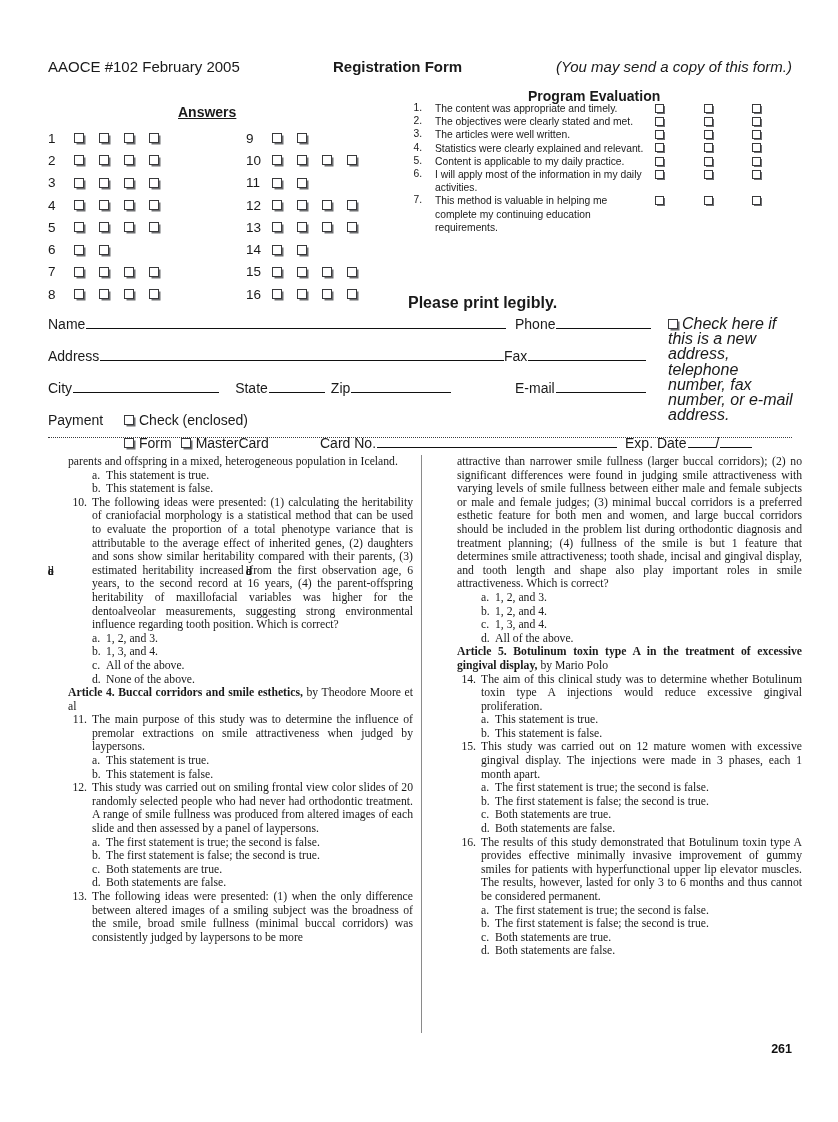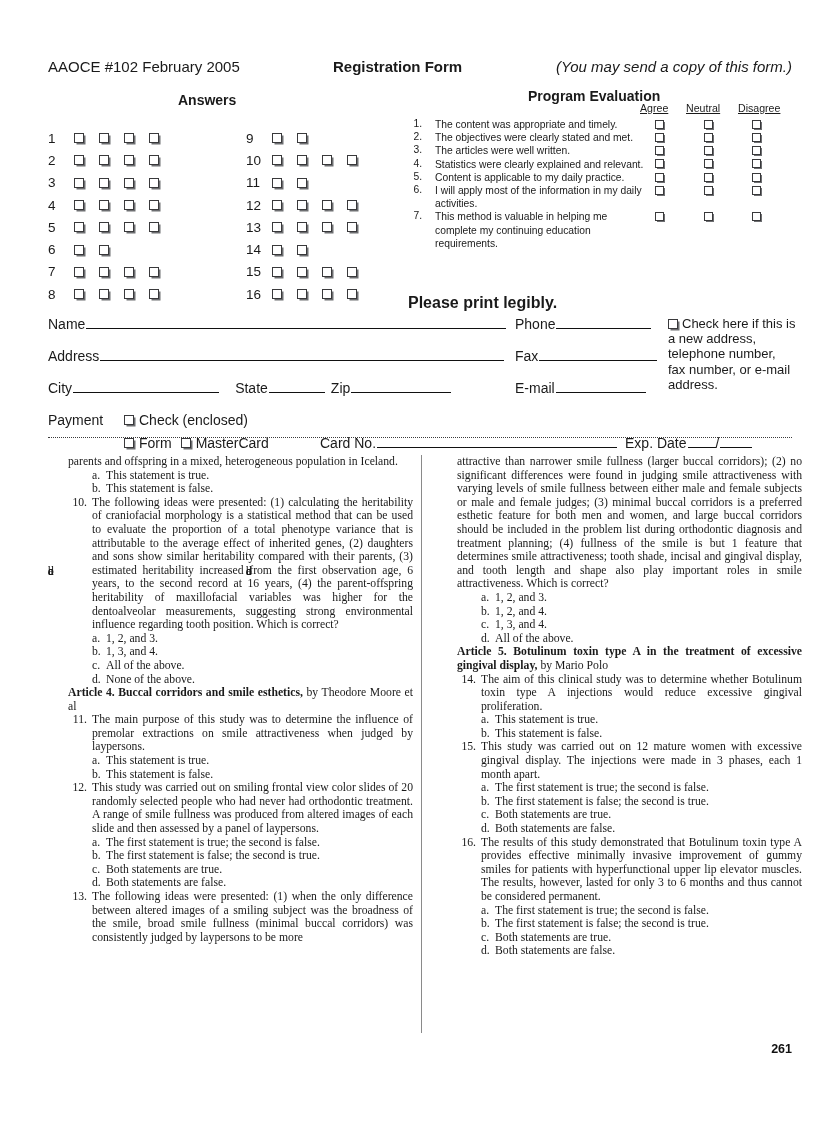"Answers" .sec-answers { text-decoration: none -> underline; top: 4px -> 16px }
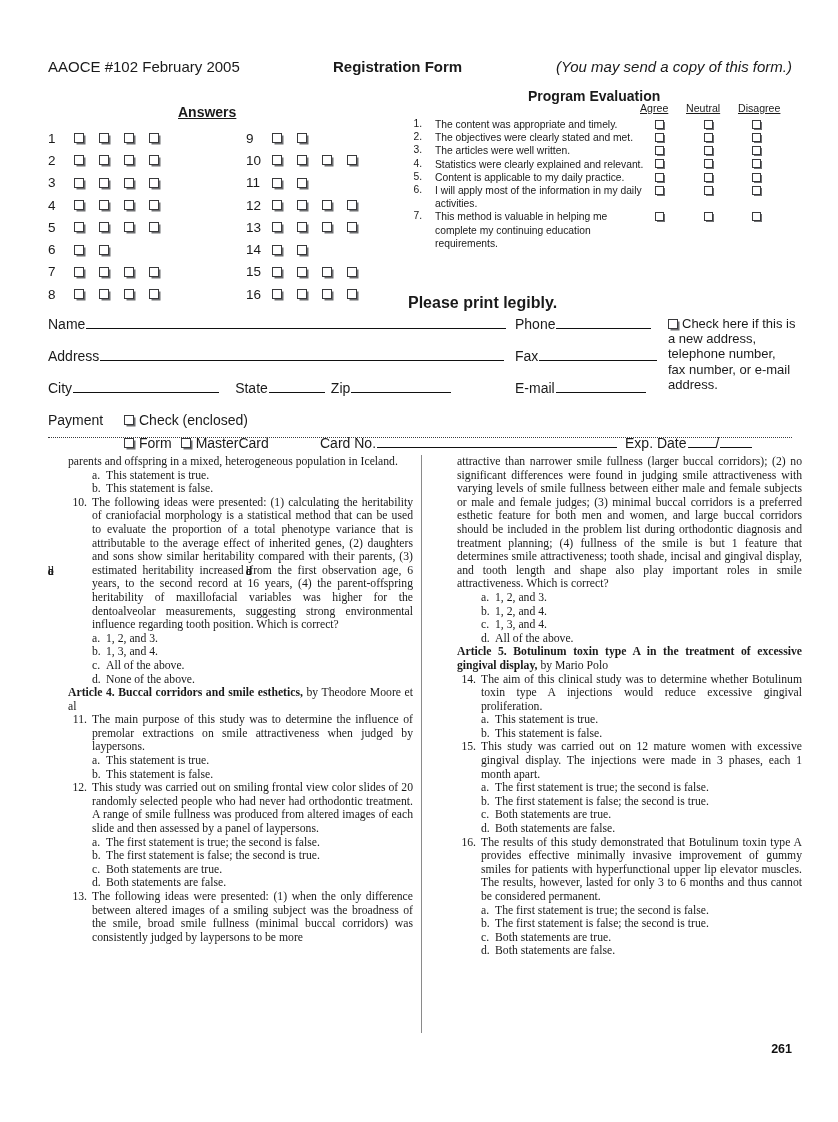"Agree" div.pe-head { html: <div> <span>Agree</span> <span>Neutral</span> <span>Disagree</span> </div> -> none }
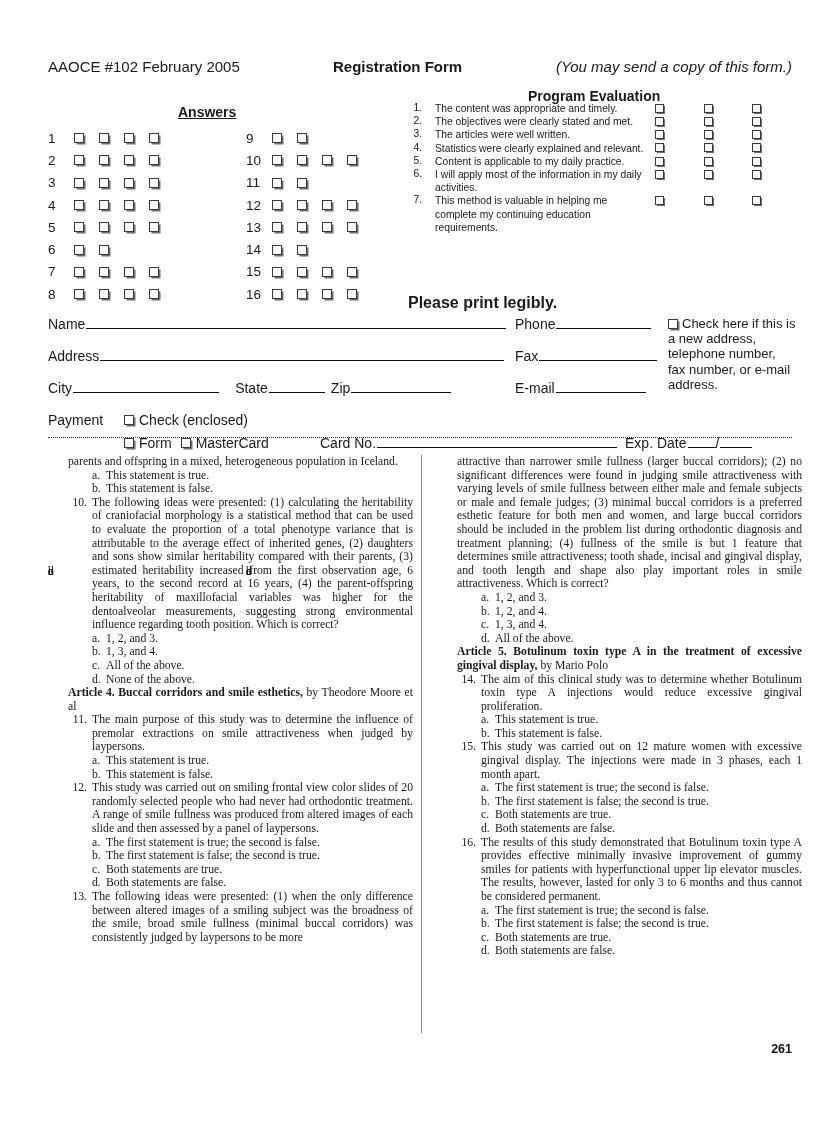"Check here if this is" .note { font-size: 13px -> 16px; font-style: none -> italic }
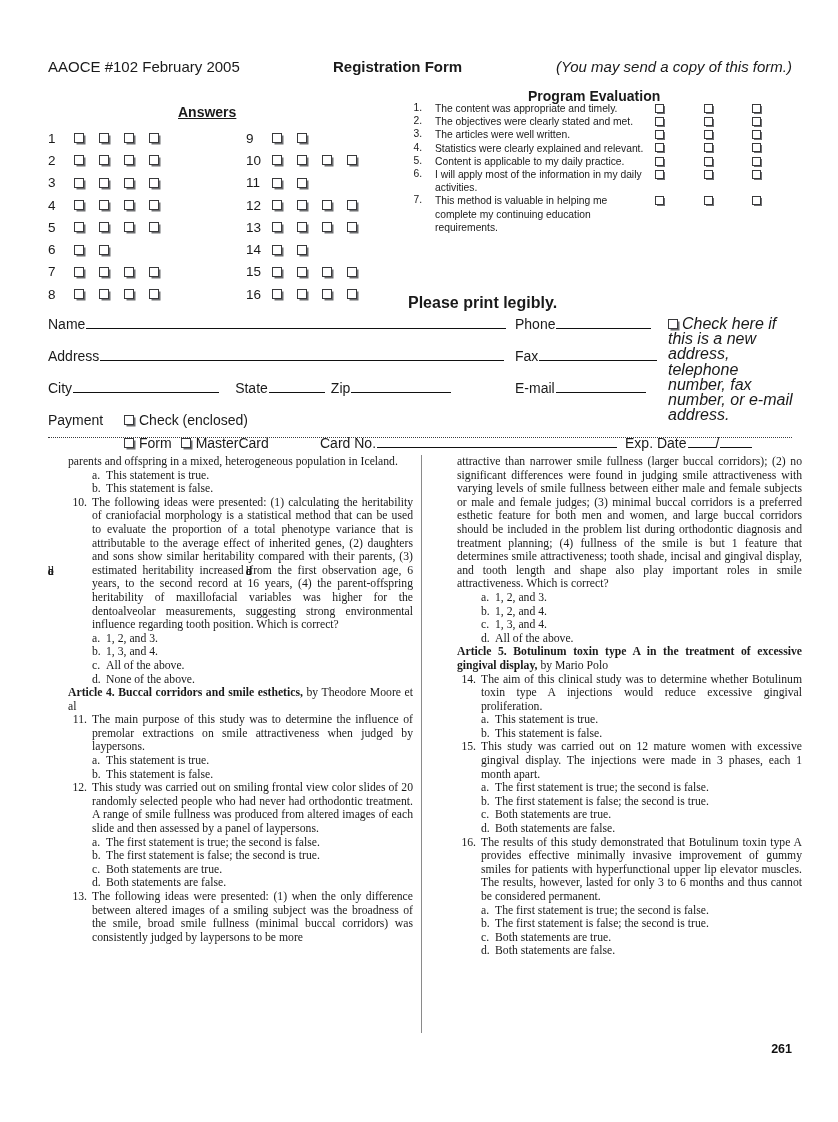"Fax" div.fld { left: 467px -> 456px }
